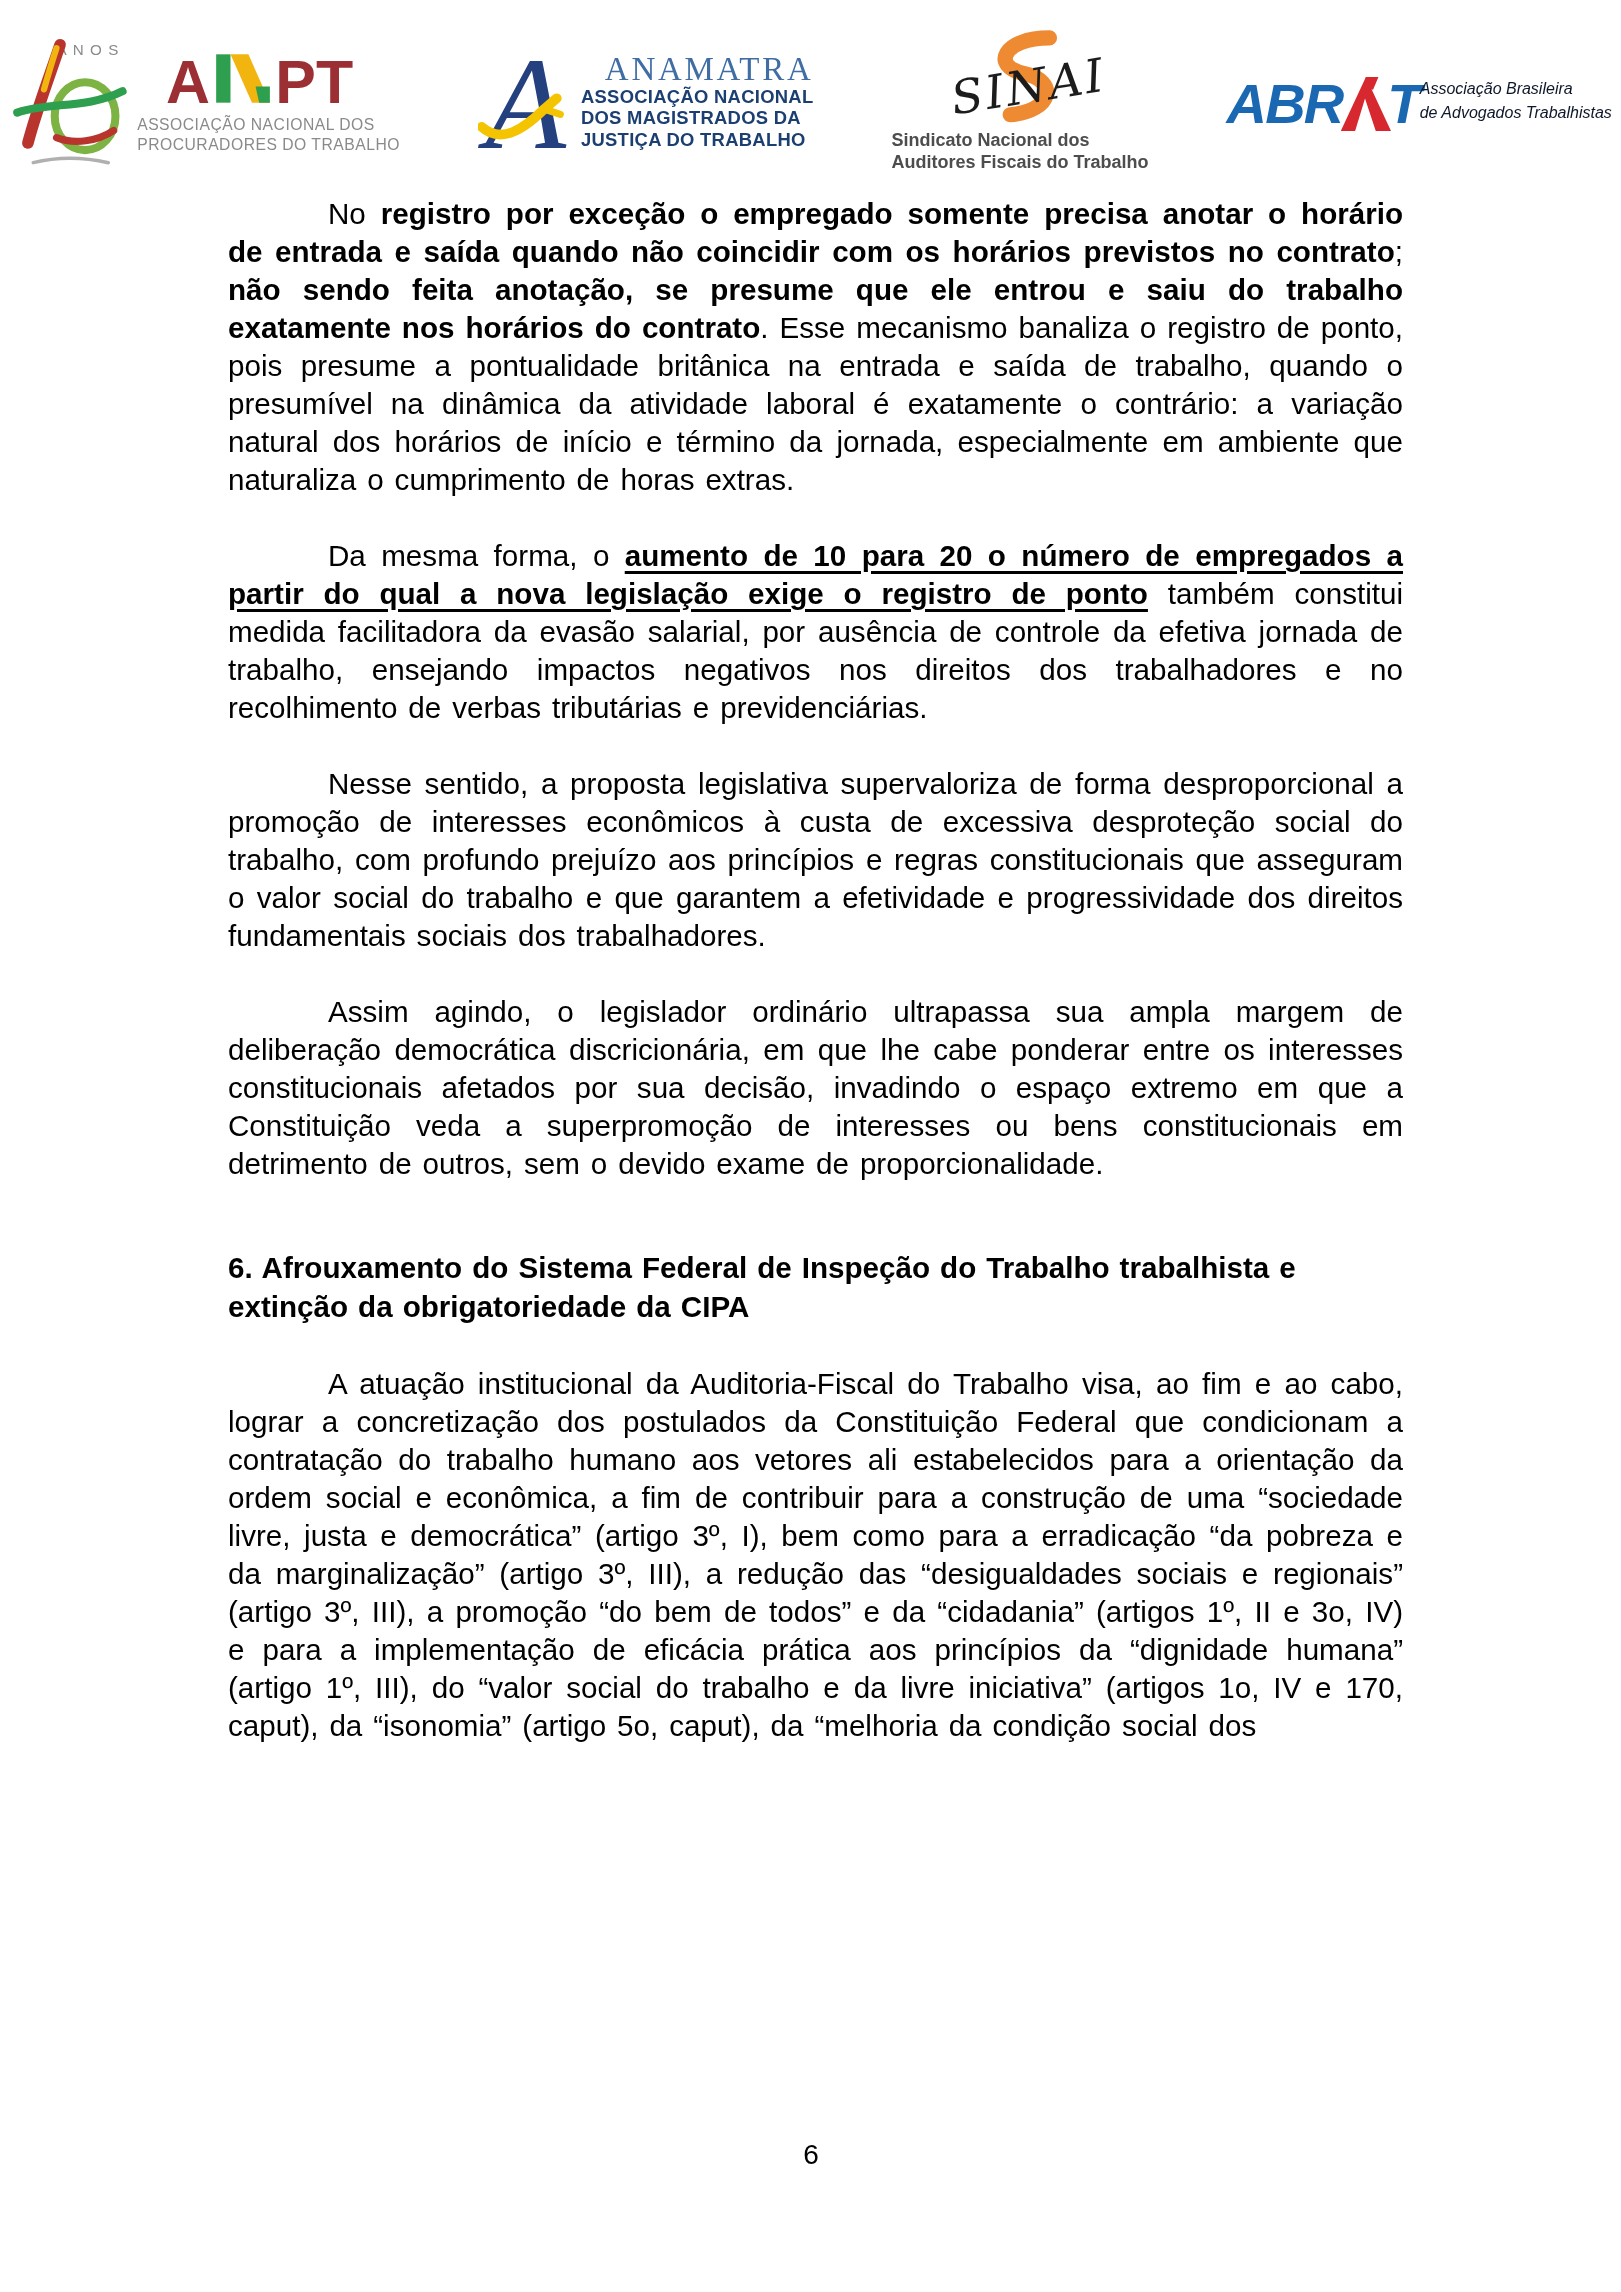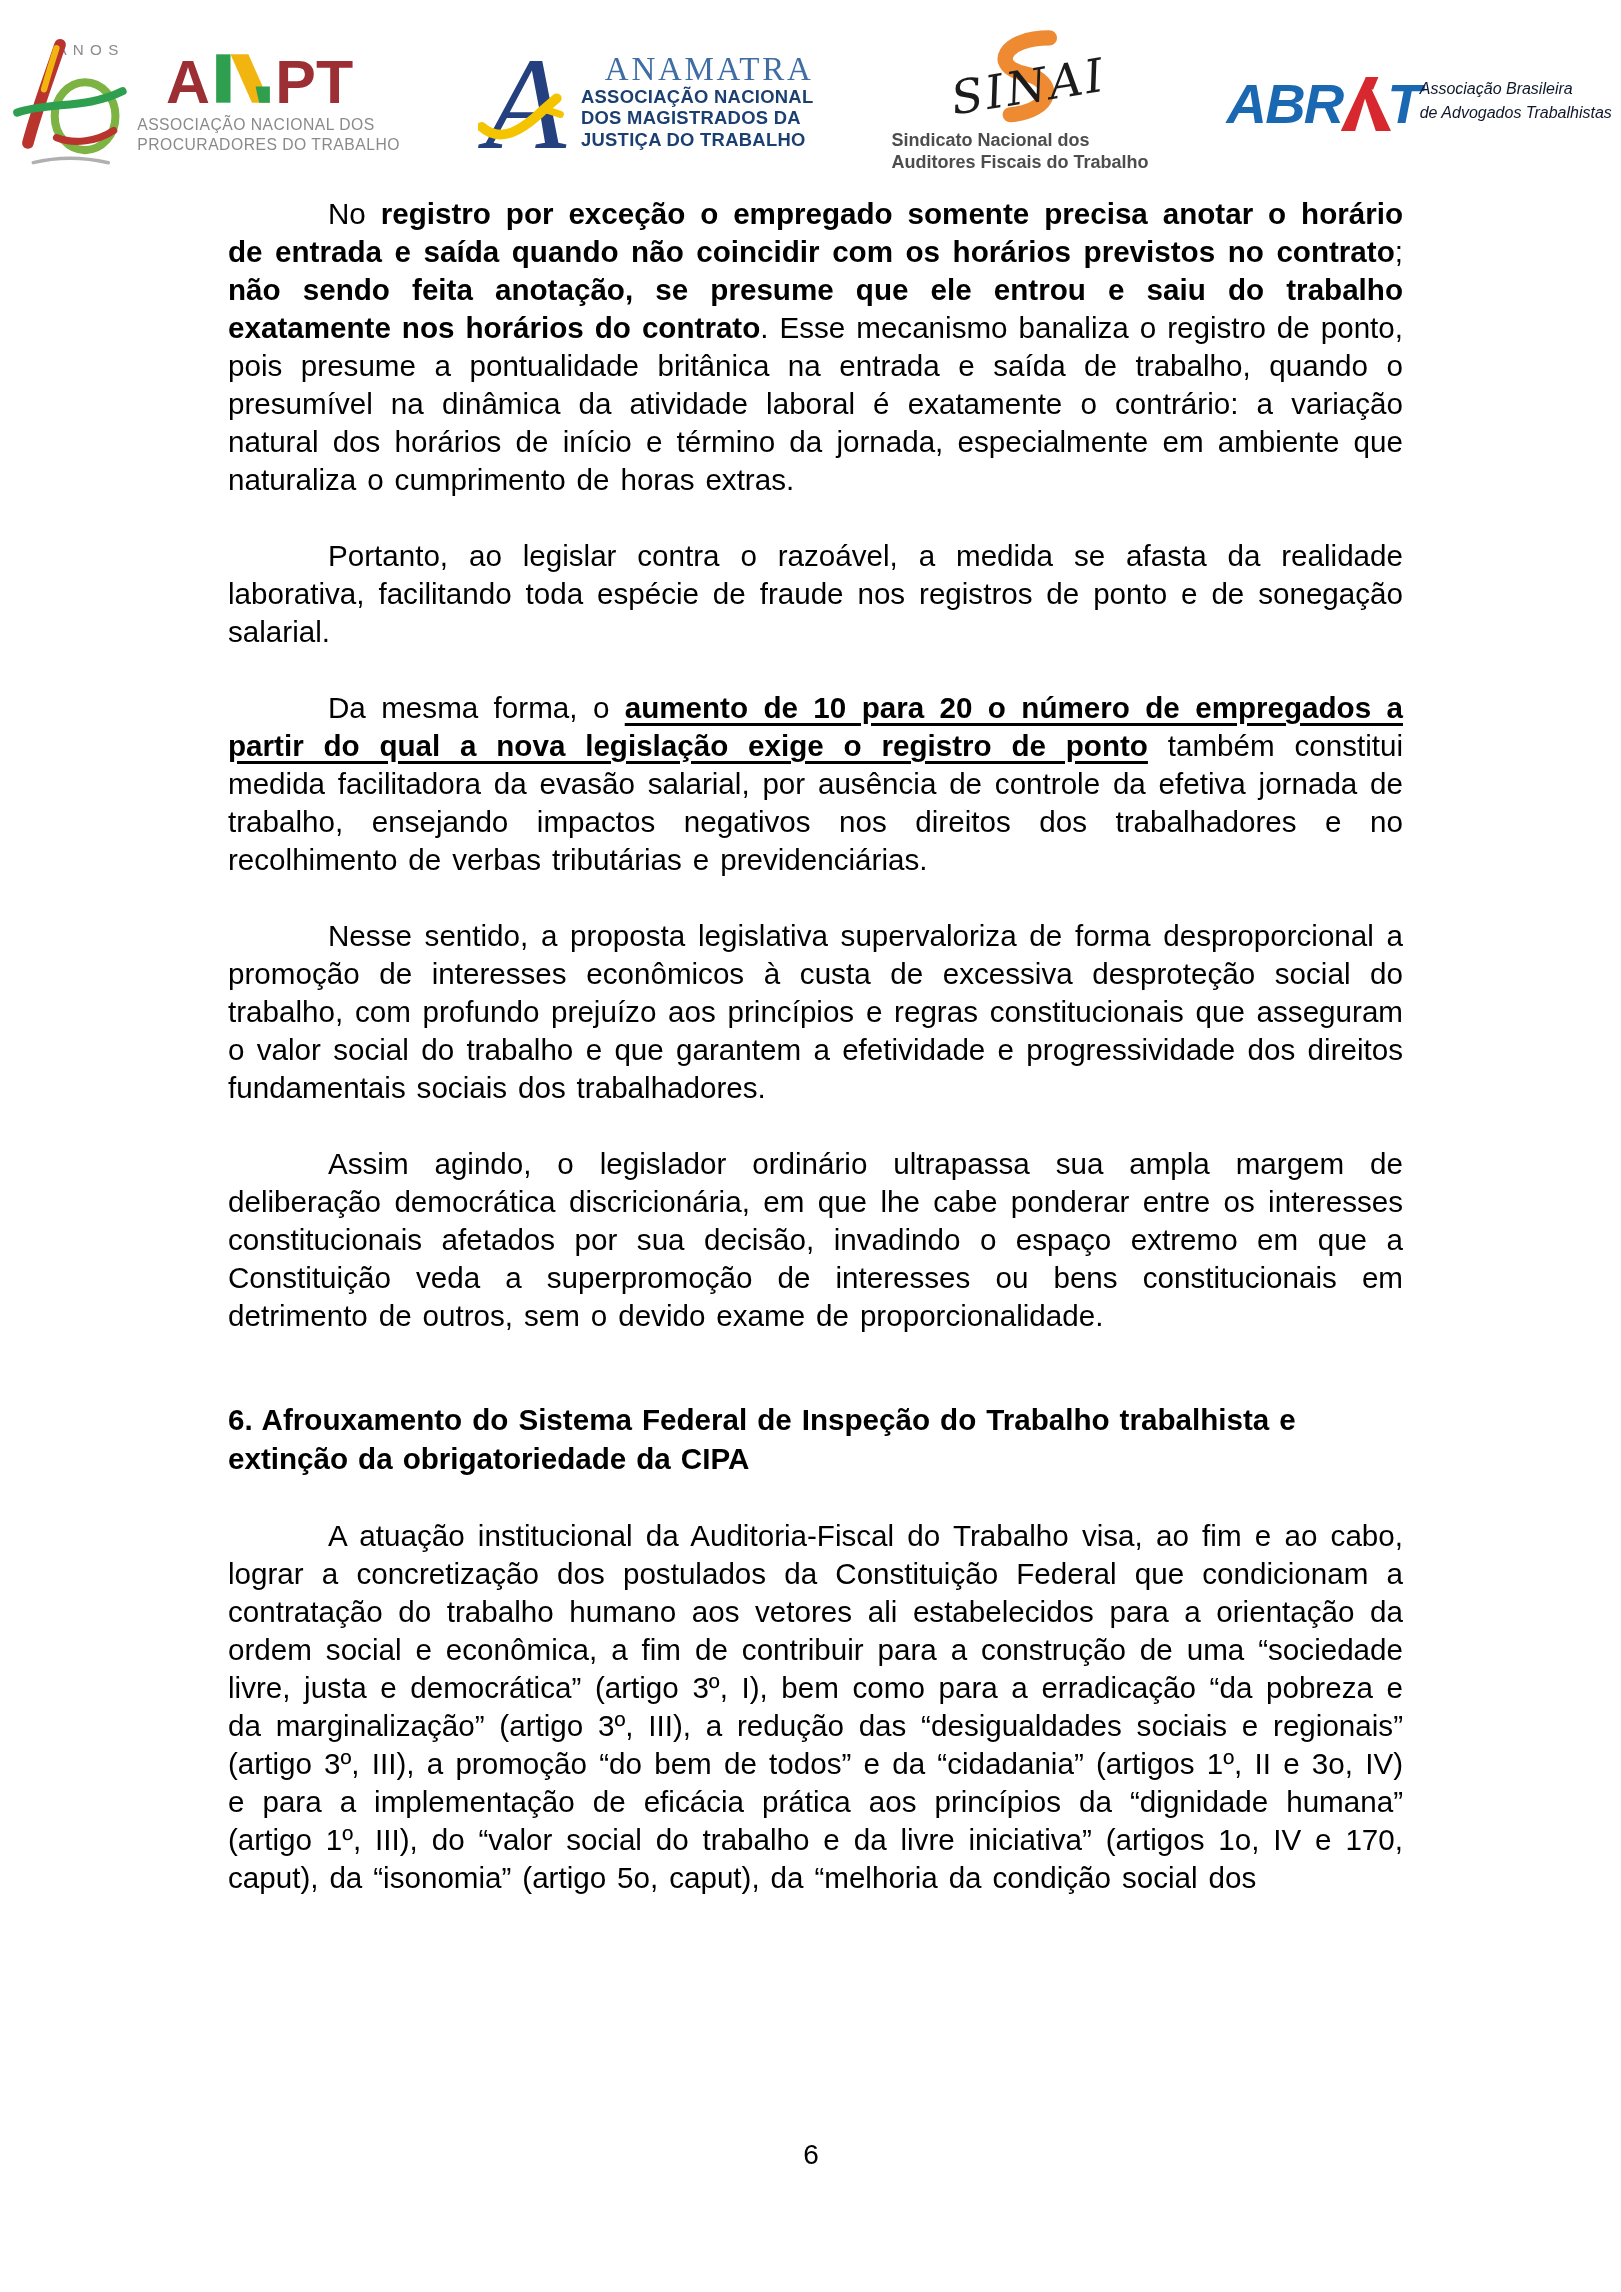"Portanto, ao legislar contra o" p.para { html: <p><span>Portanto, ao legislar contra o razoável, a medida se afasta da realidade laborativa, facilitando toda espécie de fraude nos registros de ponto e de sonegação salarial.</span></p> -> none }
